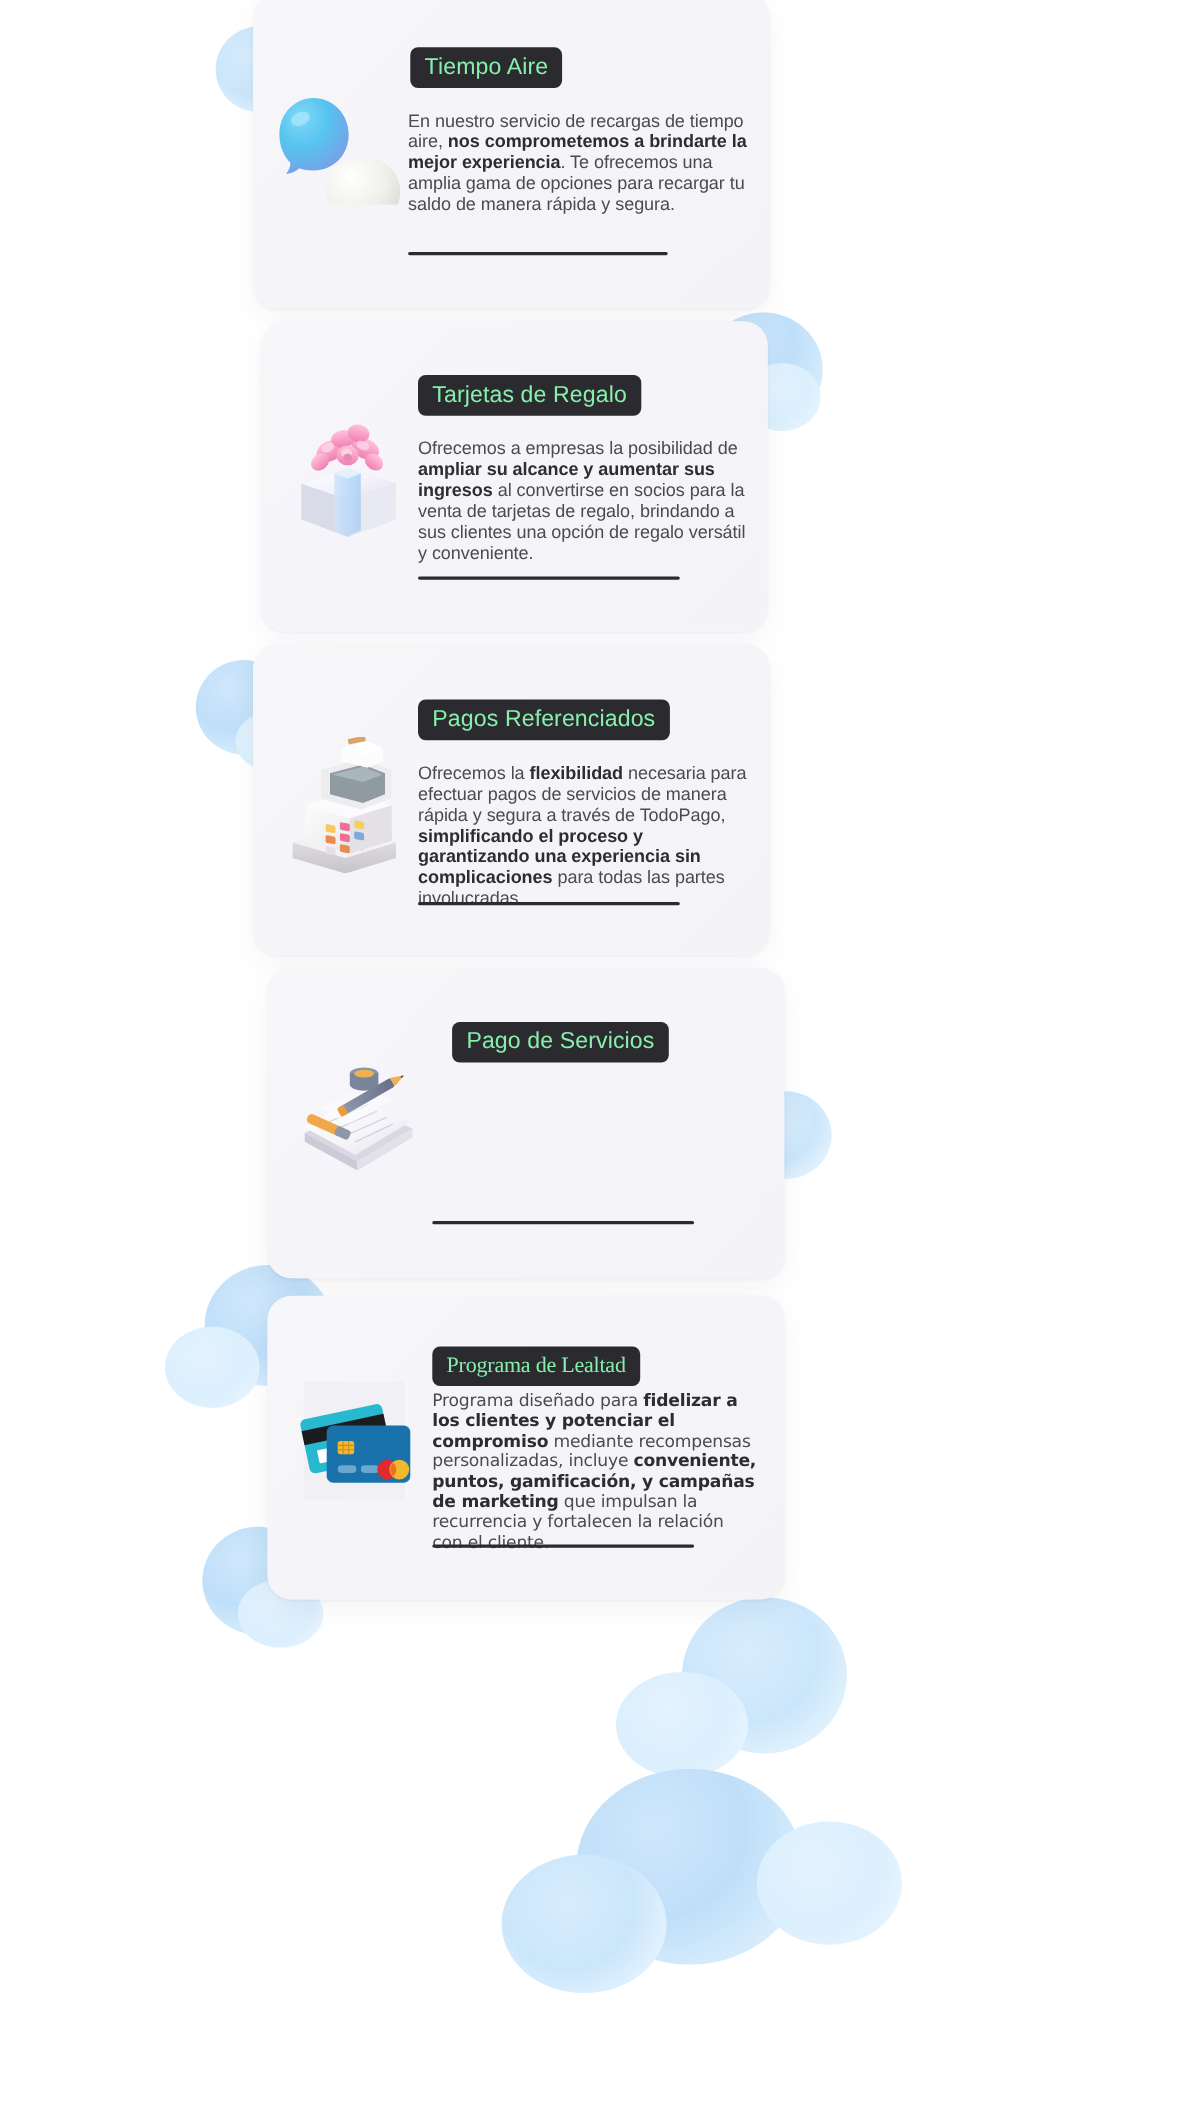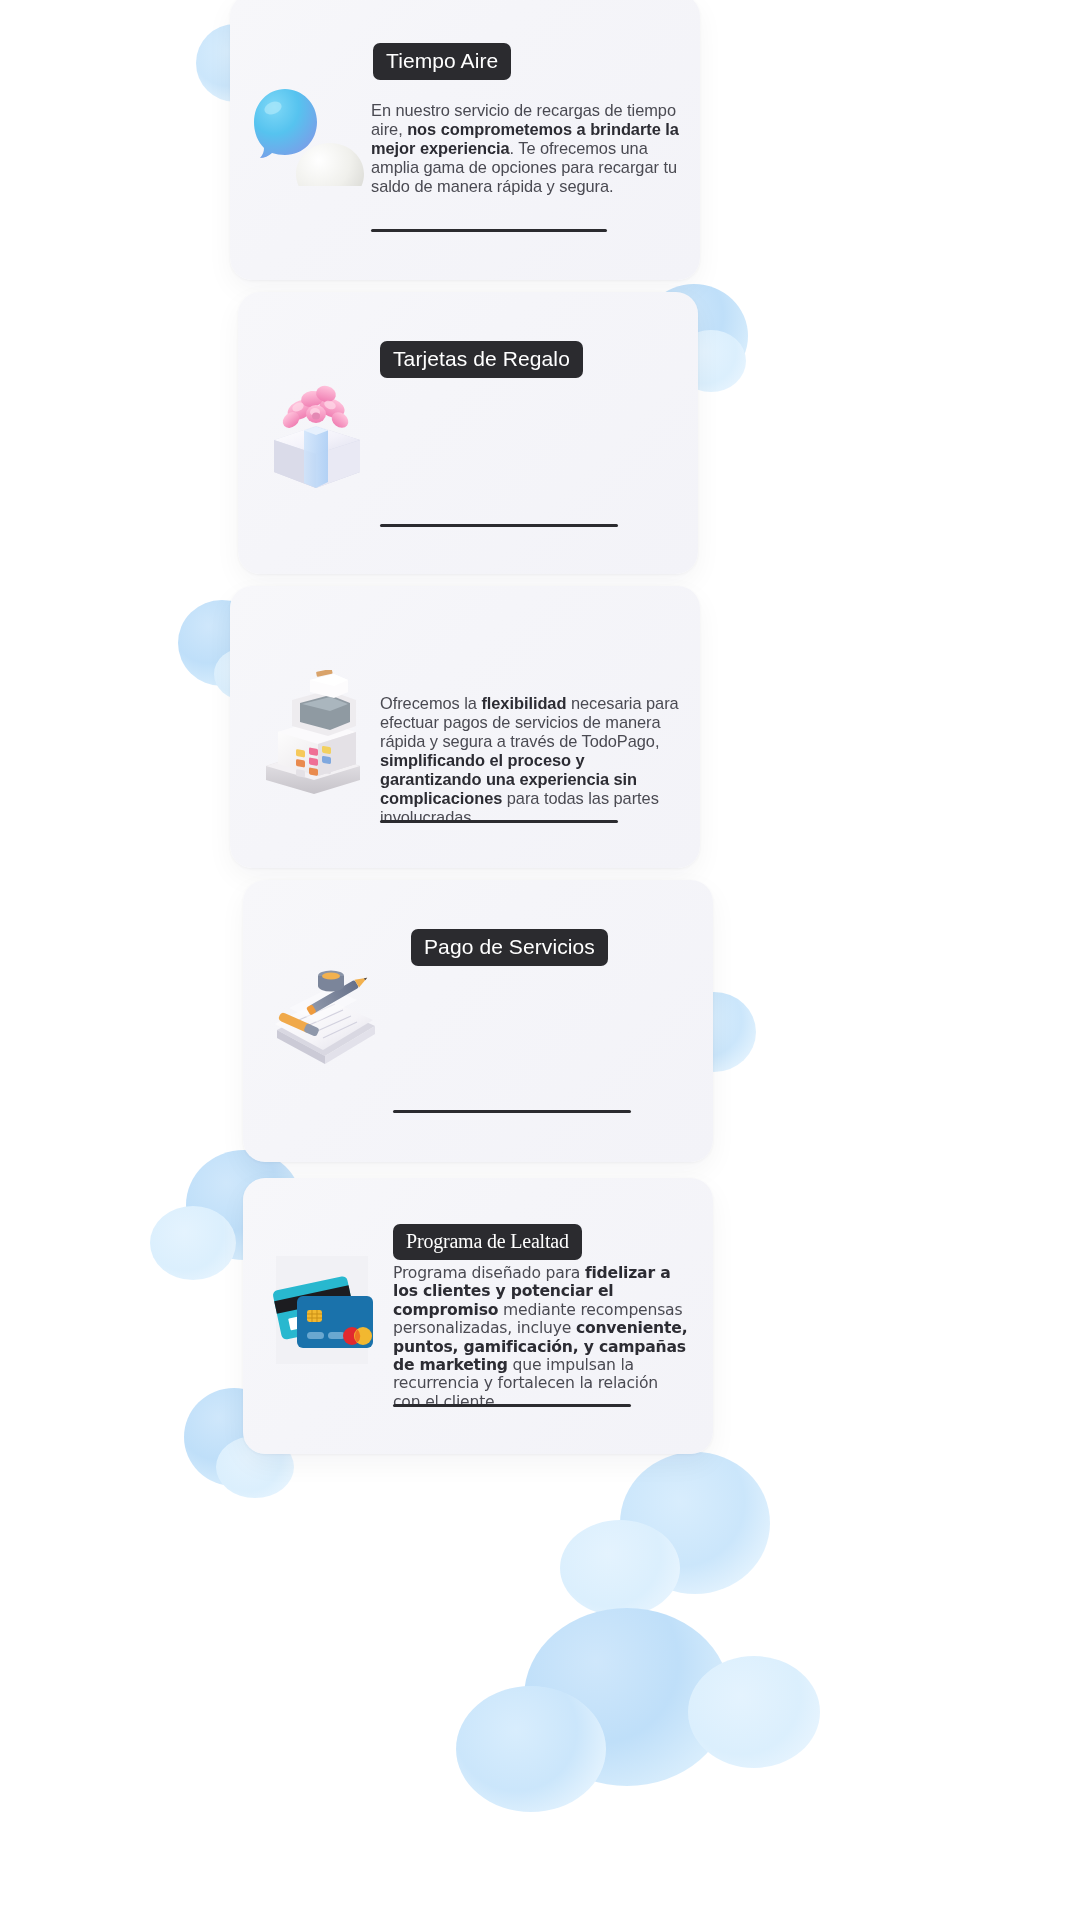"Tiempo Aire" .title-pill { color: #ffffff -> #86efac }
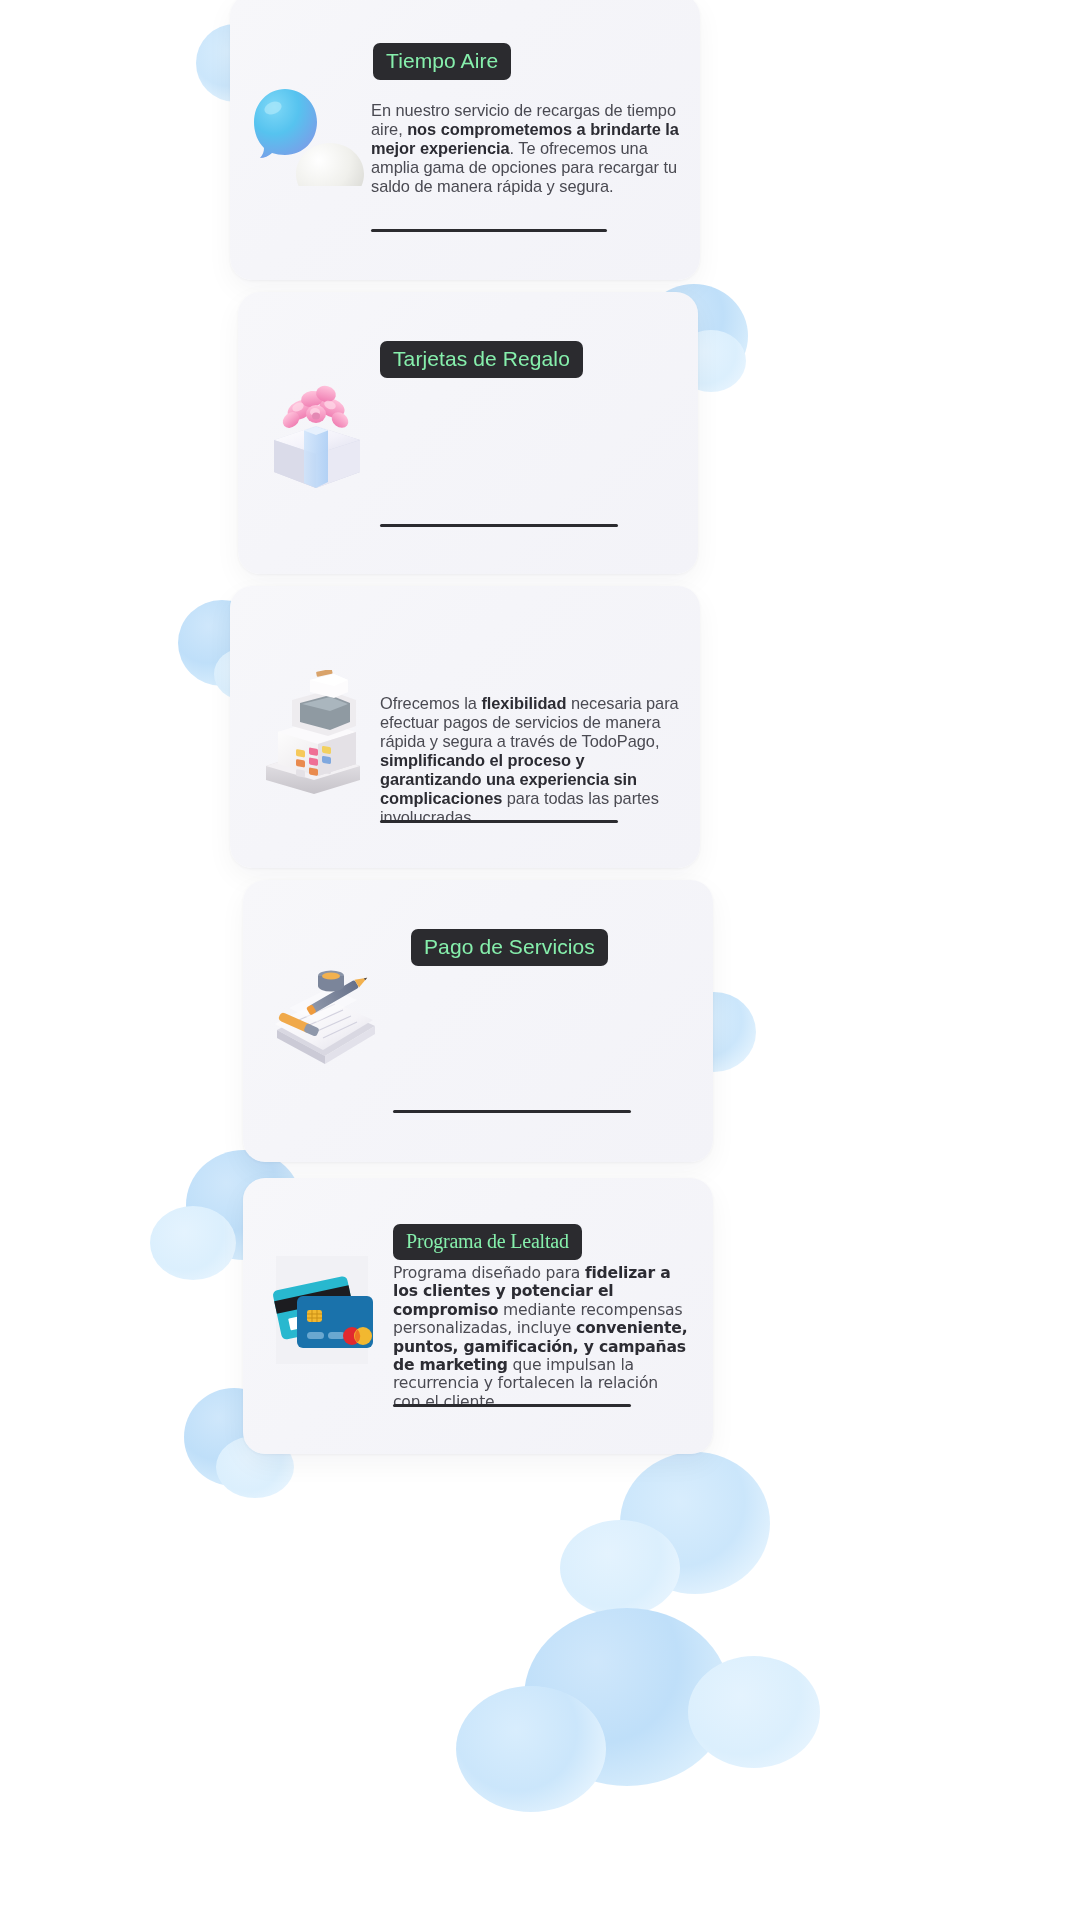"Ofrecemos a empresas la posibilidad" div.body-text { html: none -> <div> <span>Ofrecemos a empresas la posibilidad de </span><b>ampliar su alcance y aumentar sus ingresos</b><span> al convertirse en socios para la venta de tarjetas de regalo, brindando a sus clientes una opción de regalo versátil y conveniente.</span> </div> }
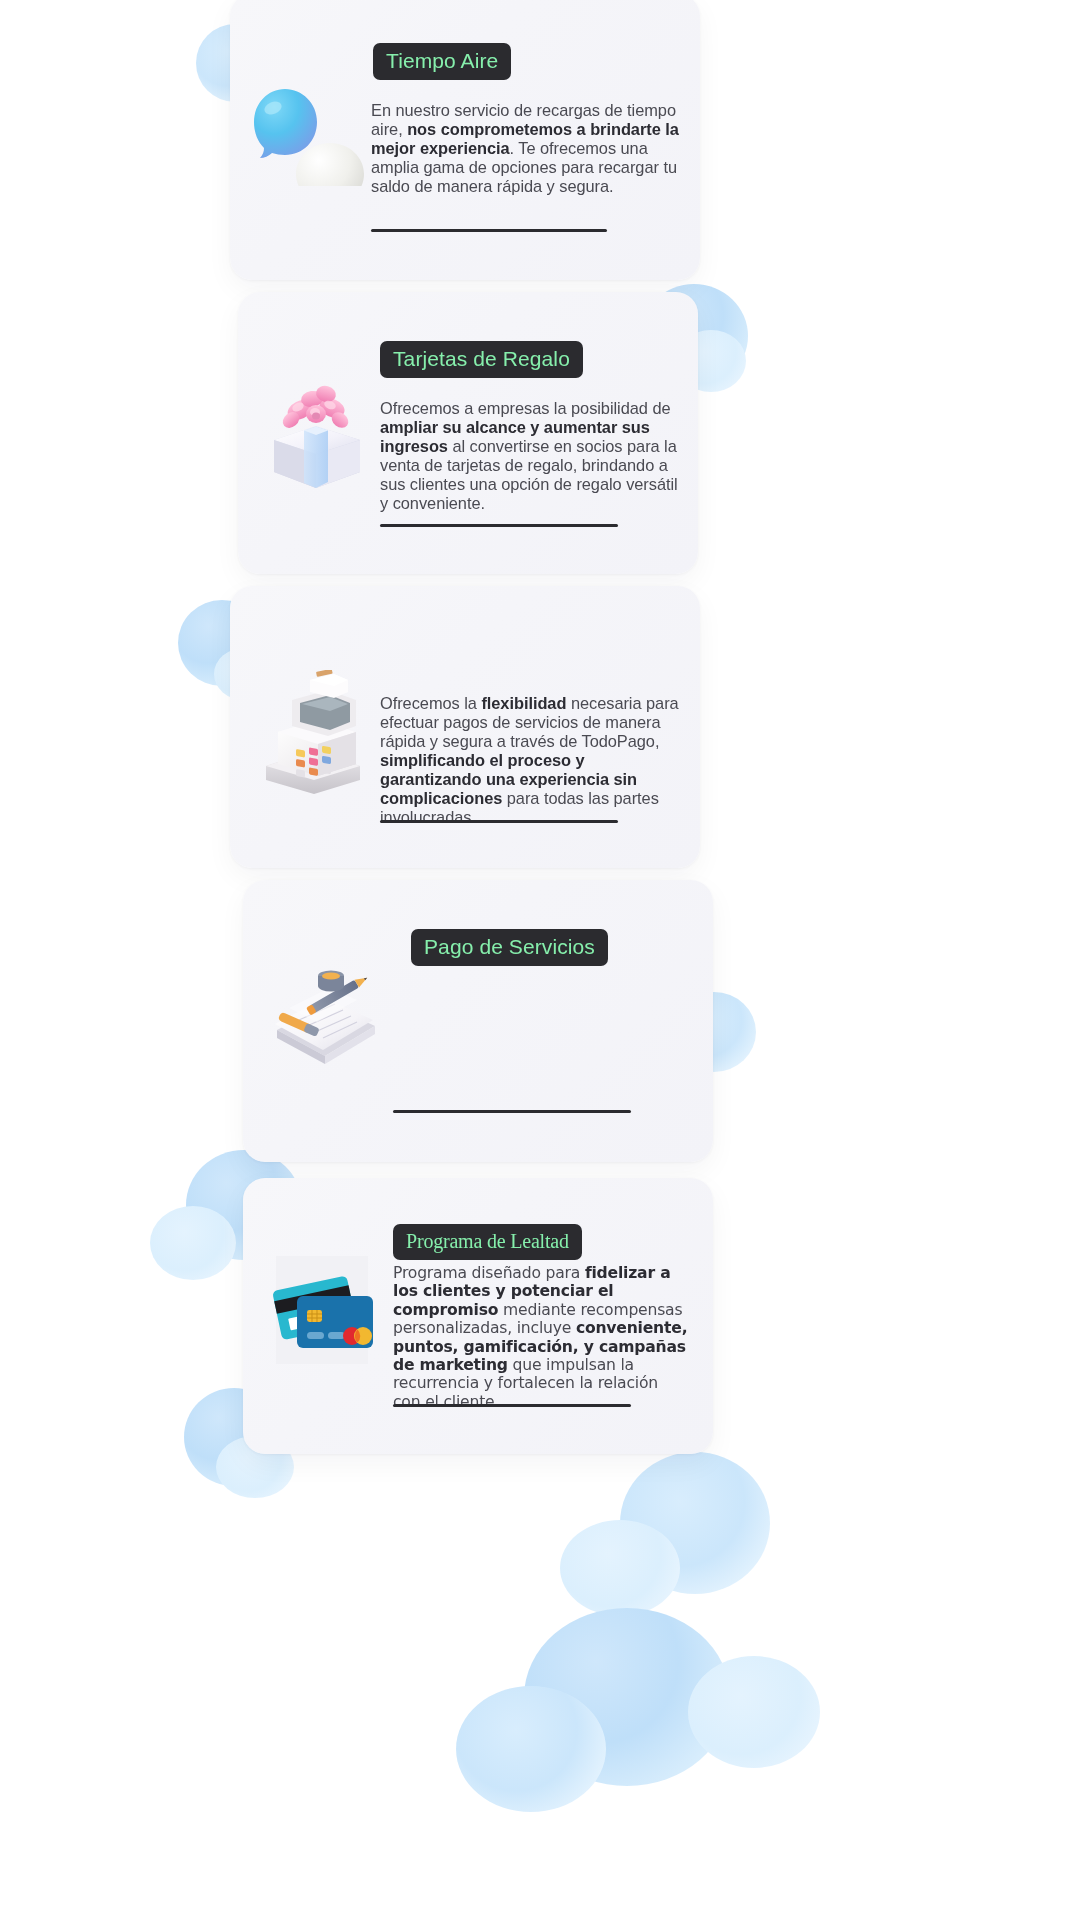"Pagos Referenciados" div.title-pill { html: none -> <div>Pagos Referenciados</div> }
